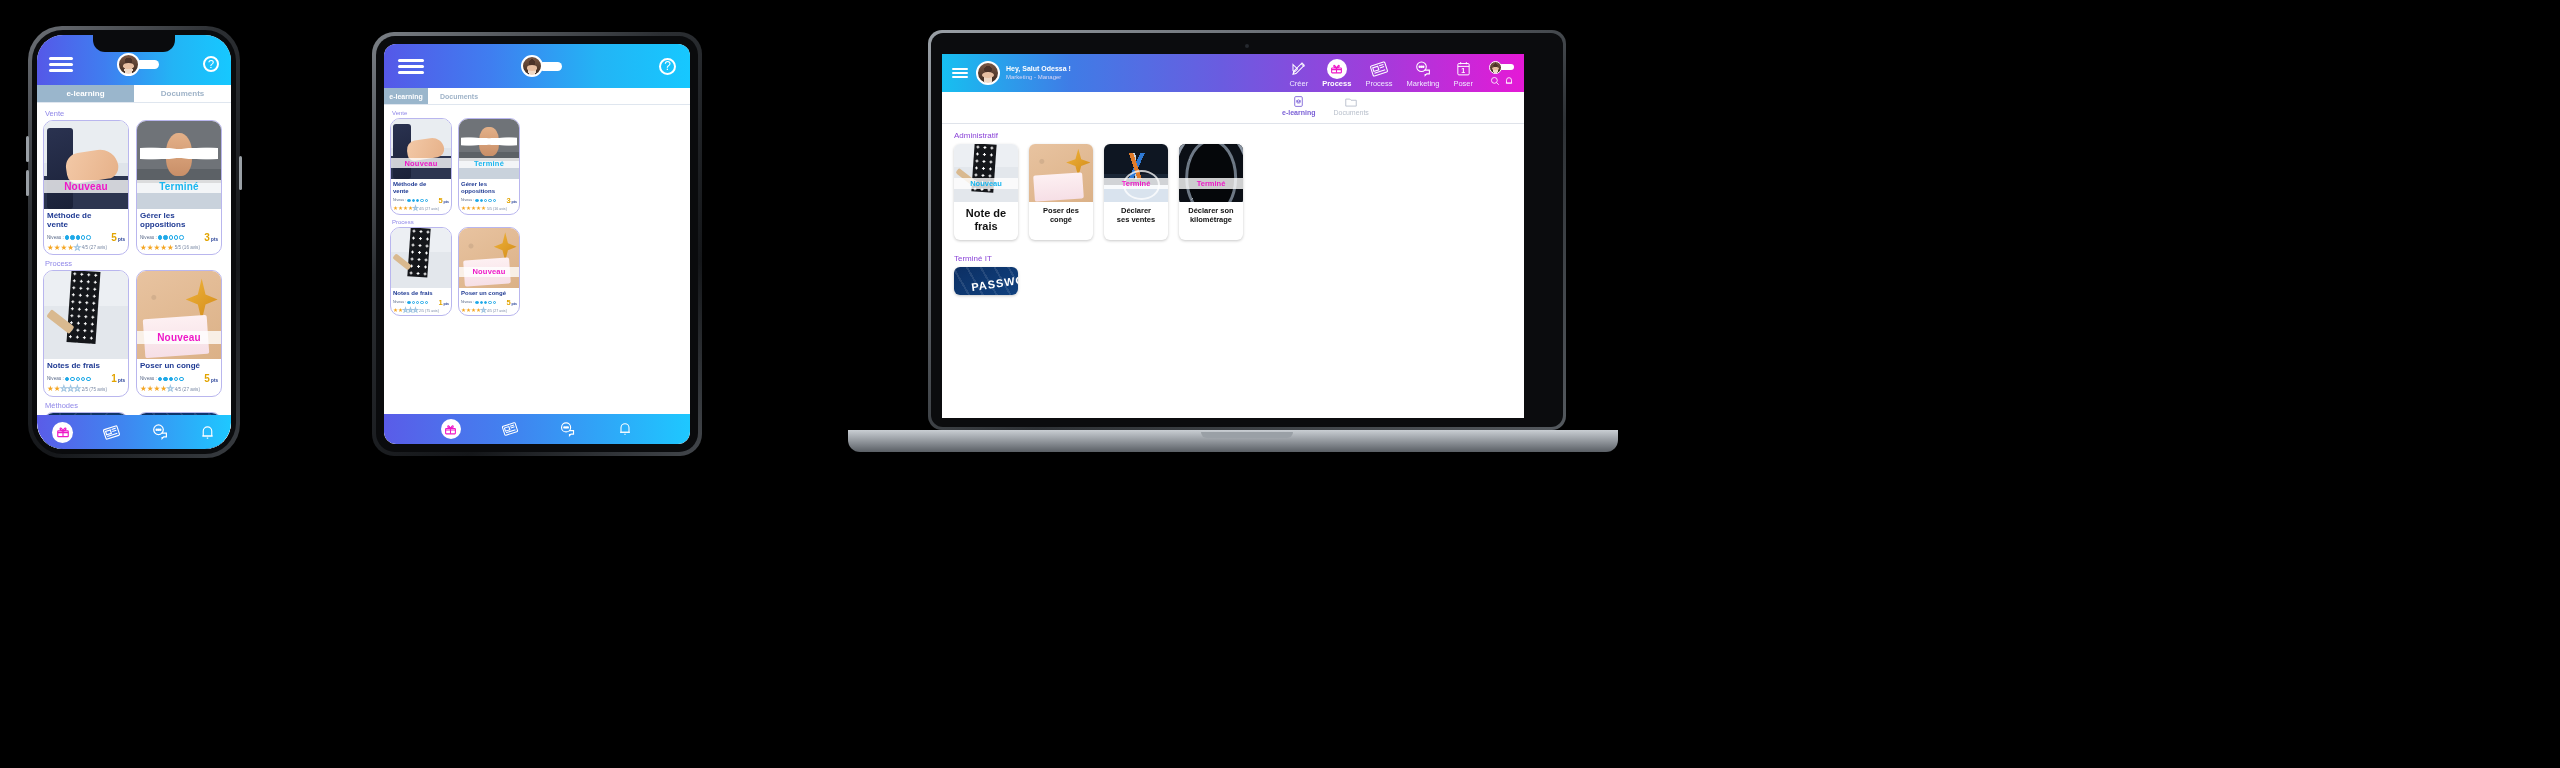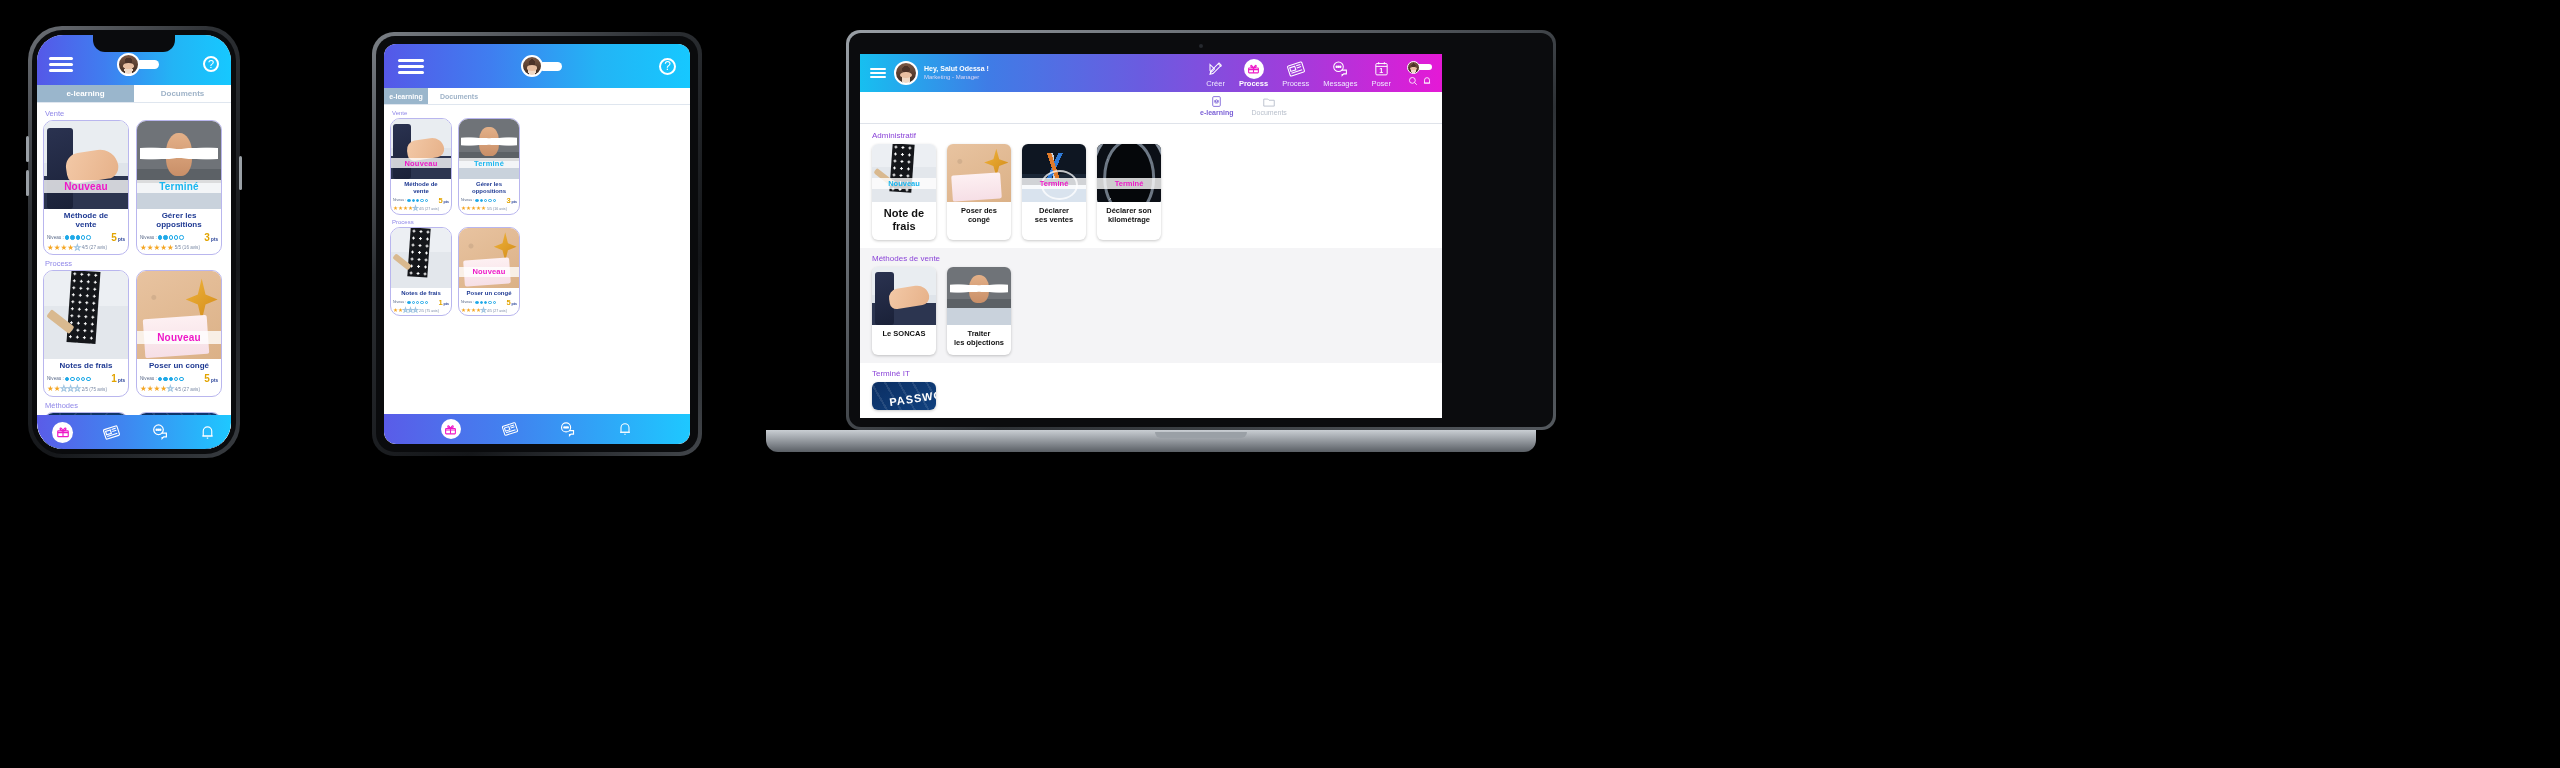"Créer" div { left: 846px -> 928px; width: 710px -> 638px }
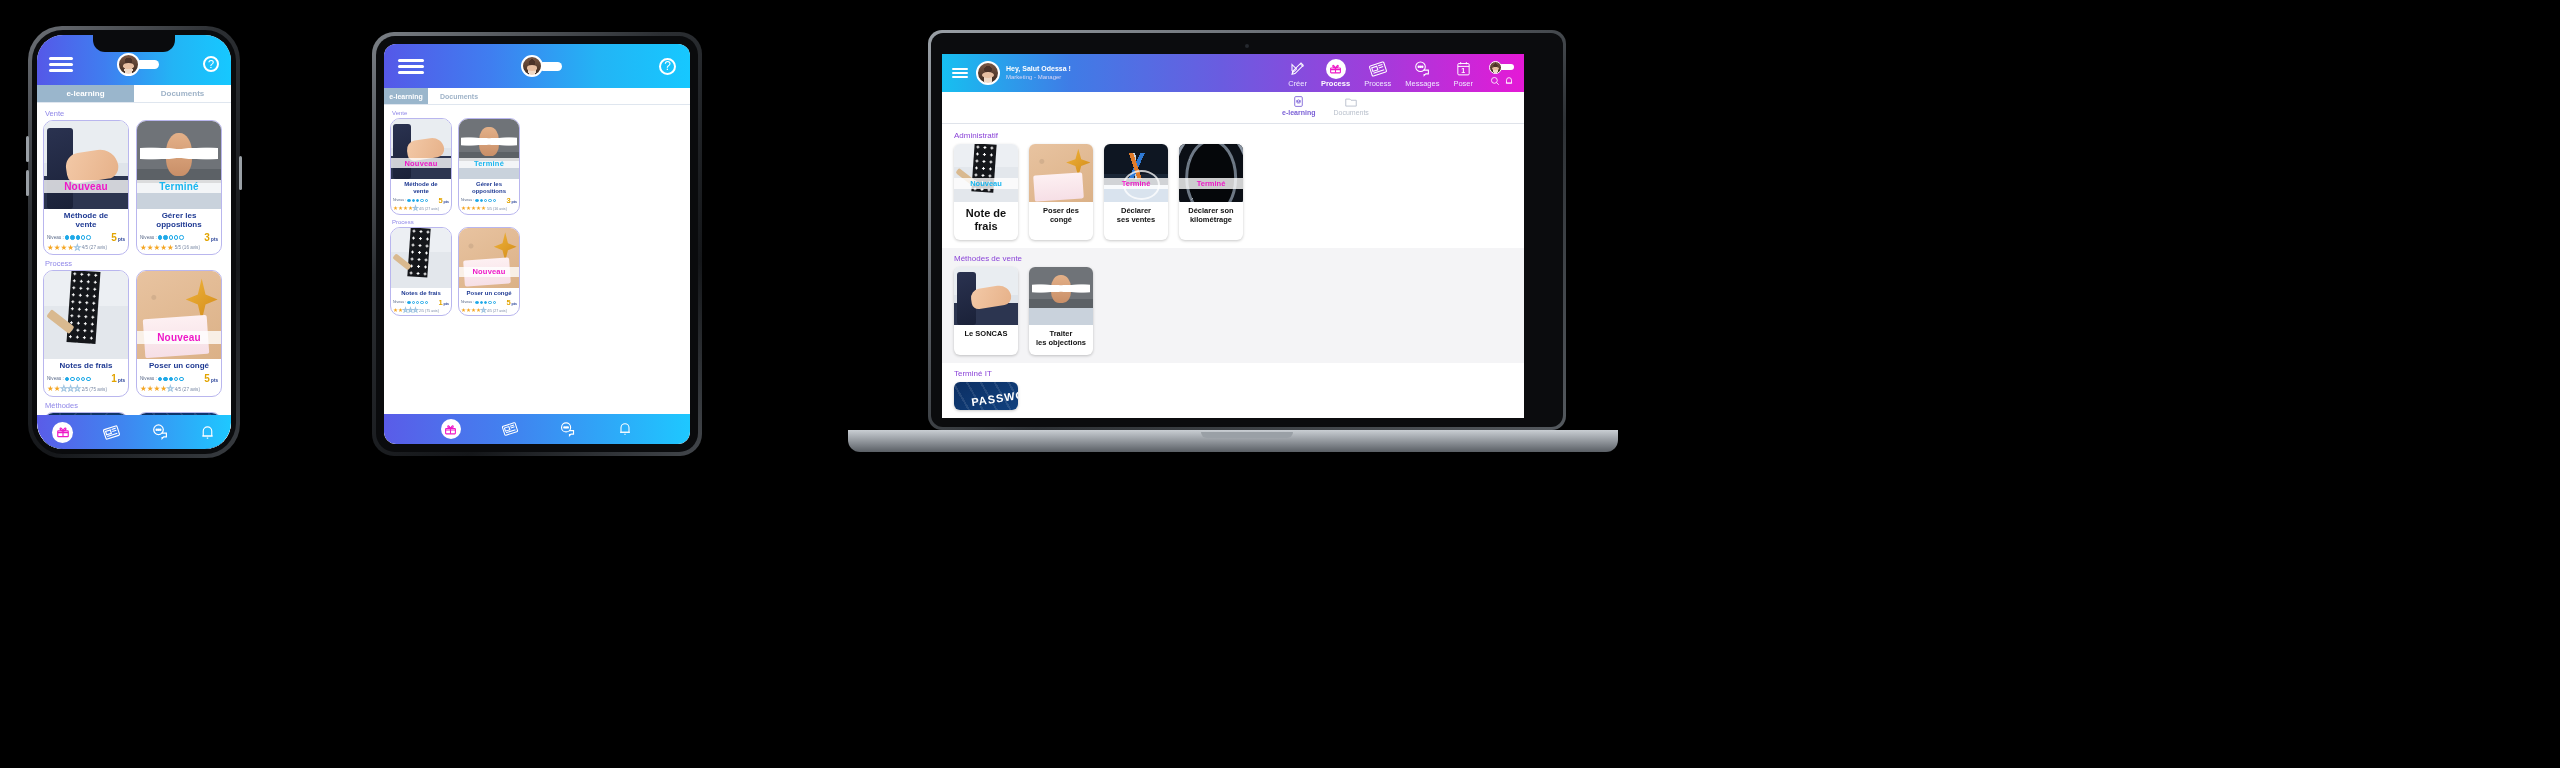"Messages" div { text: Messages -> Marketing }
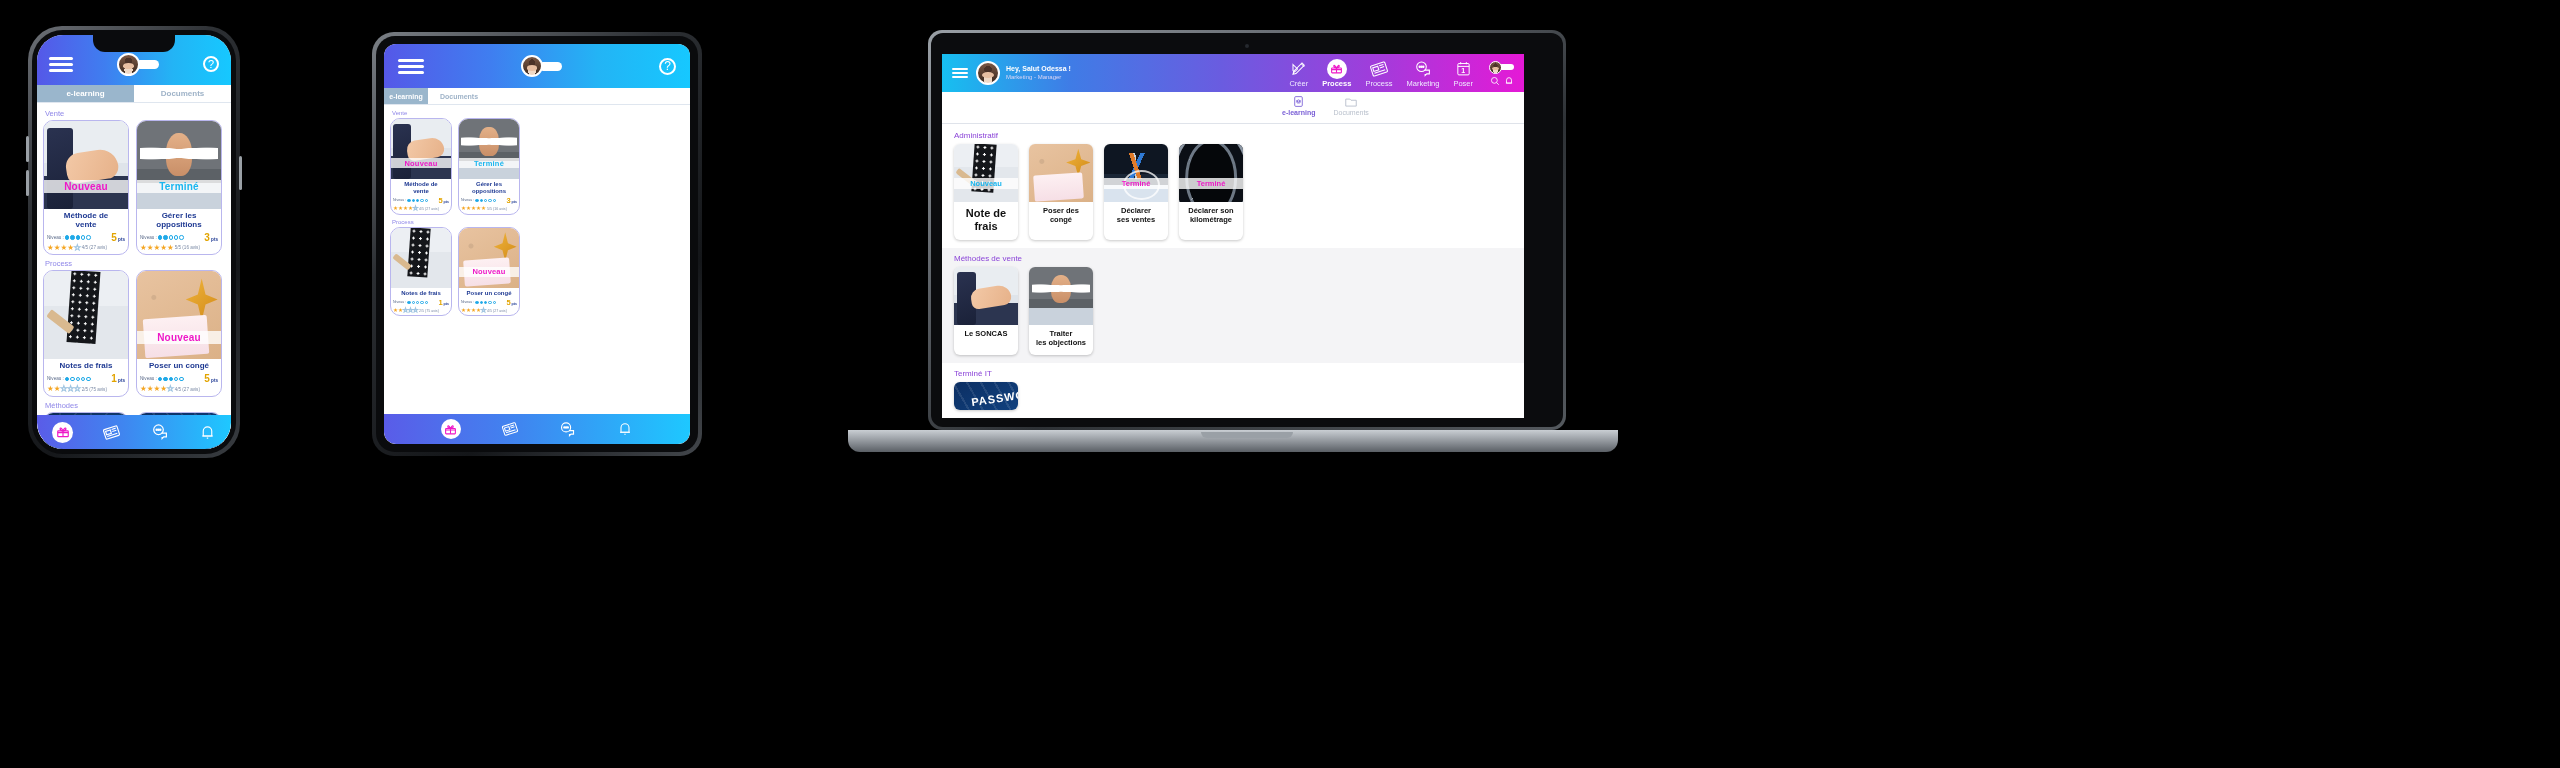"Méthode de" .card-title { text-align: center -> none }
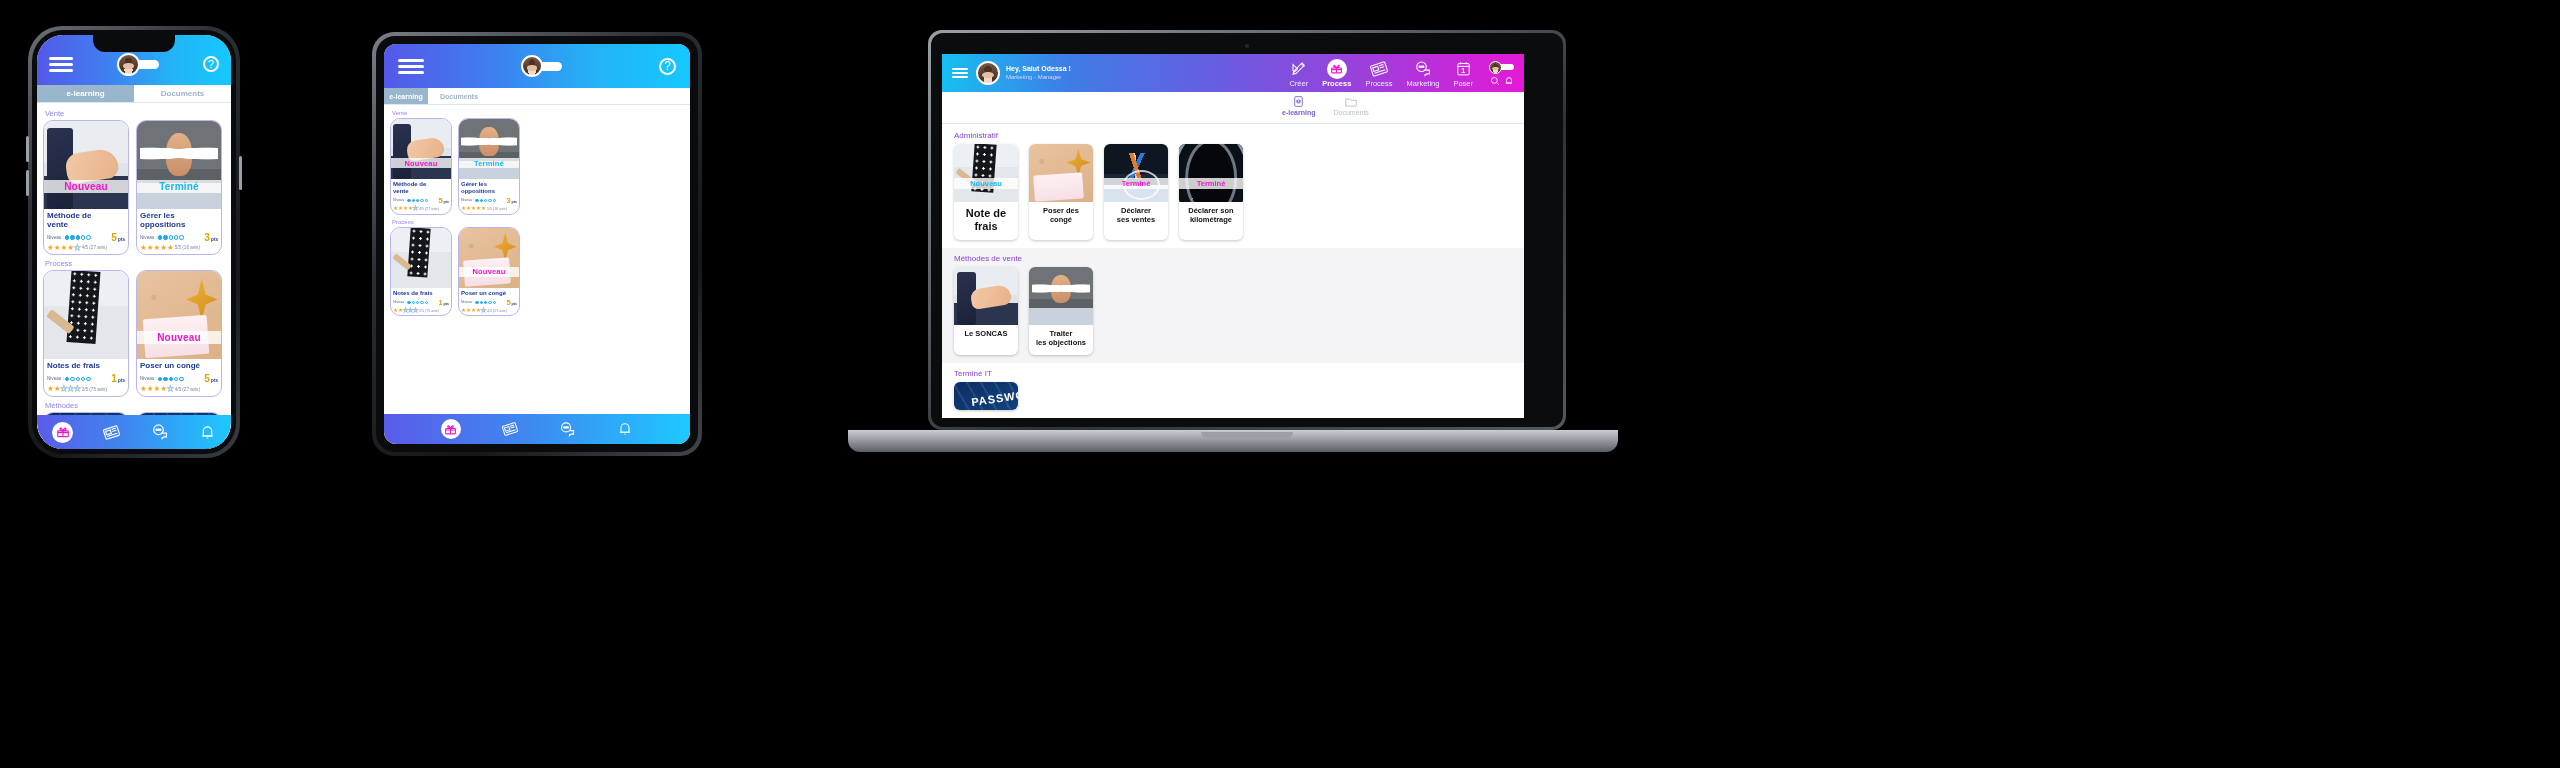"Méthodes de vente" div.lap-section { html: <div> <div>Méthodes de vente</div> <div> <div> <div> <div></div> </div> <div> <div>Le SONCAS</div> </div> </div> <div> <div> <div></div> </div> <div> <div>Traiter<br>les objections</div> </div> </div> </div> </div> -> none }
